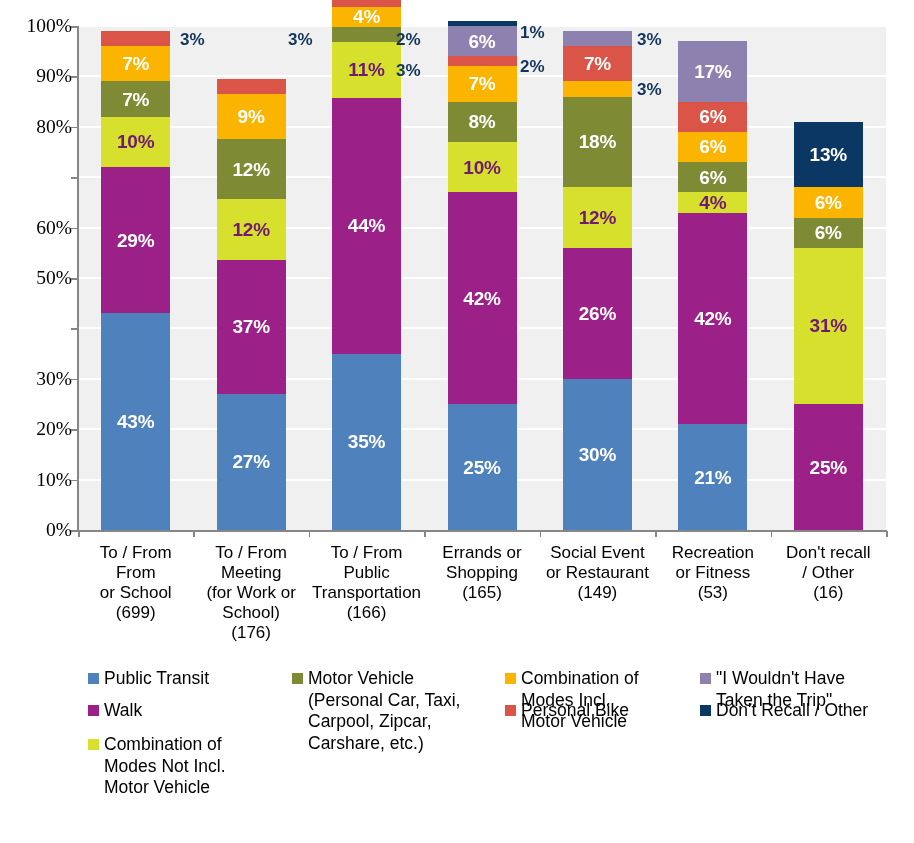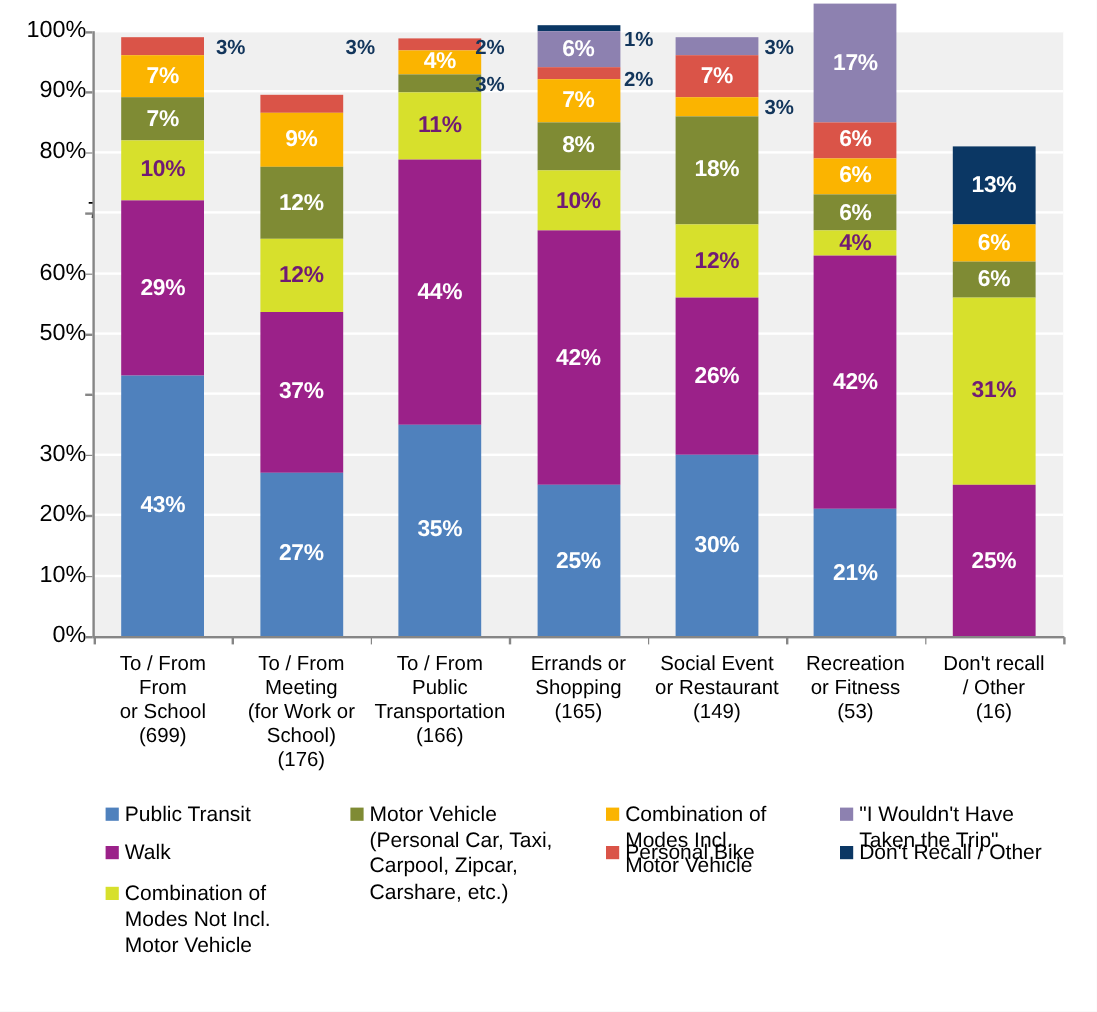"100%" .ylabel { font-family: none -> Liberation Serif, serif }
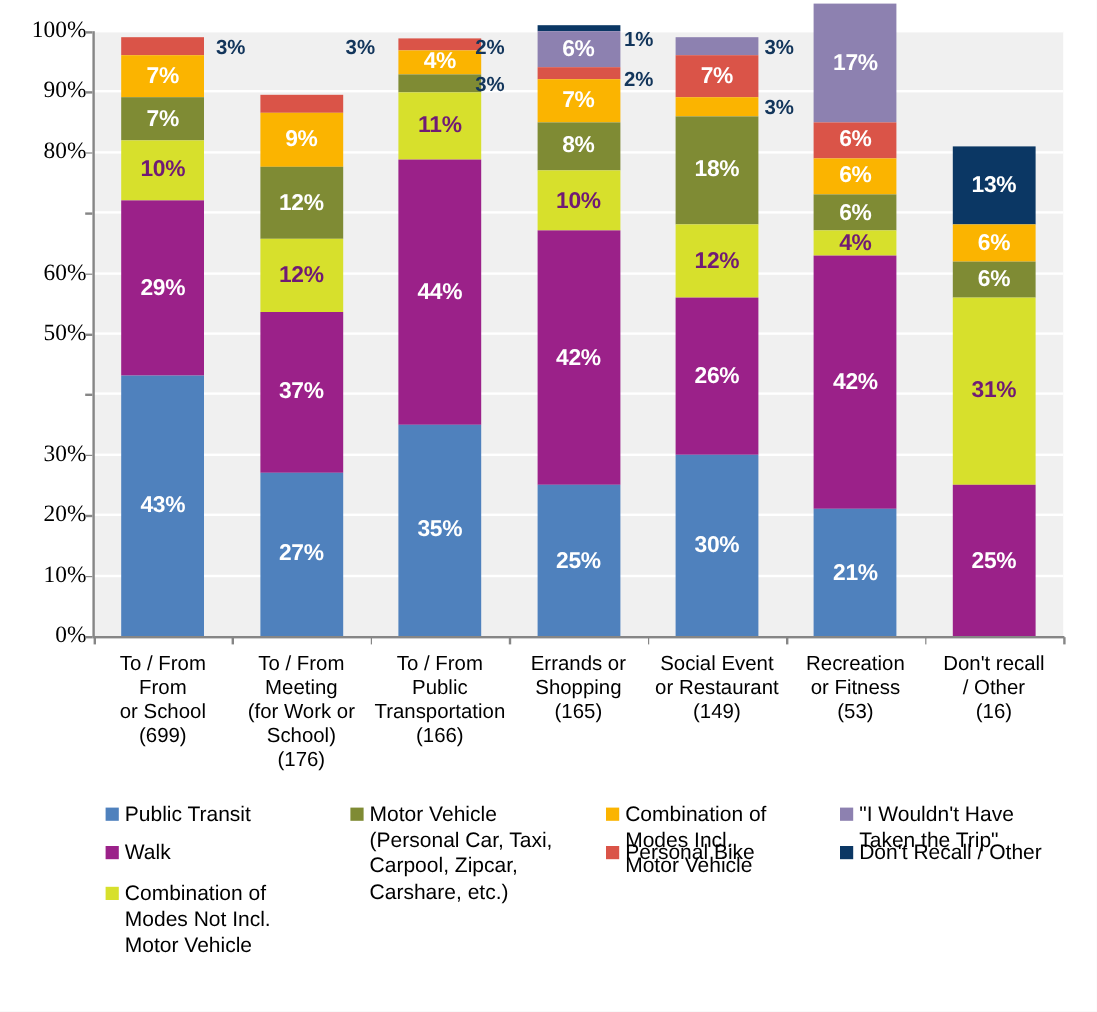"17%" div.seg { height: 99px -> 61px }
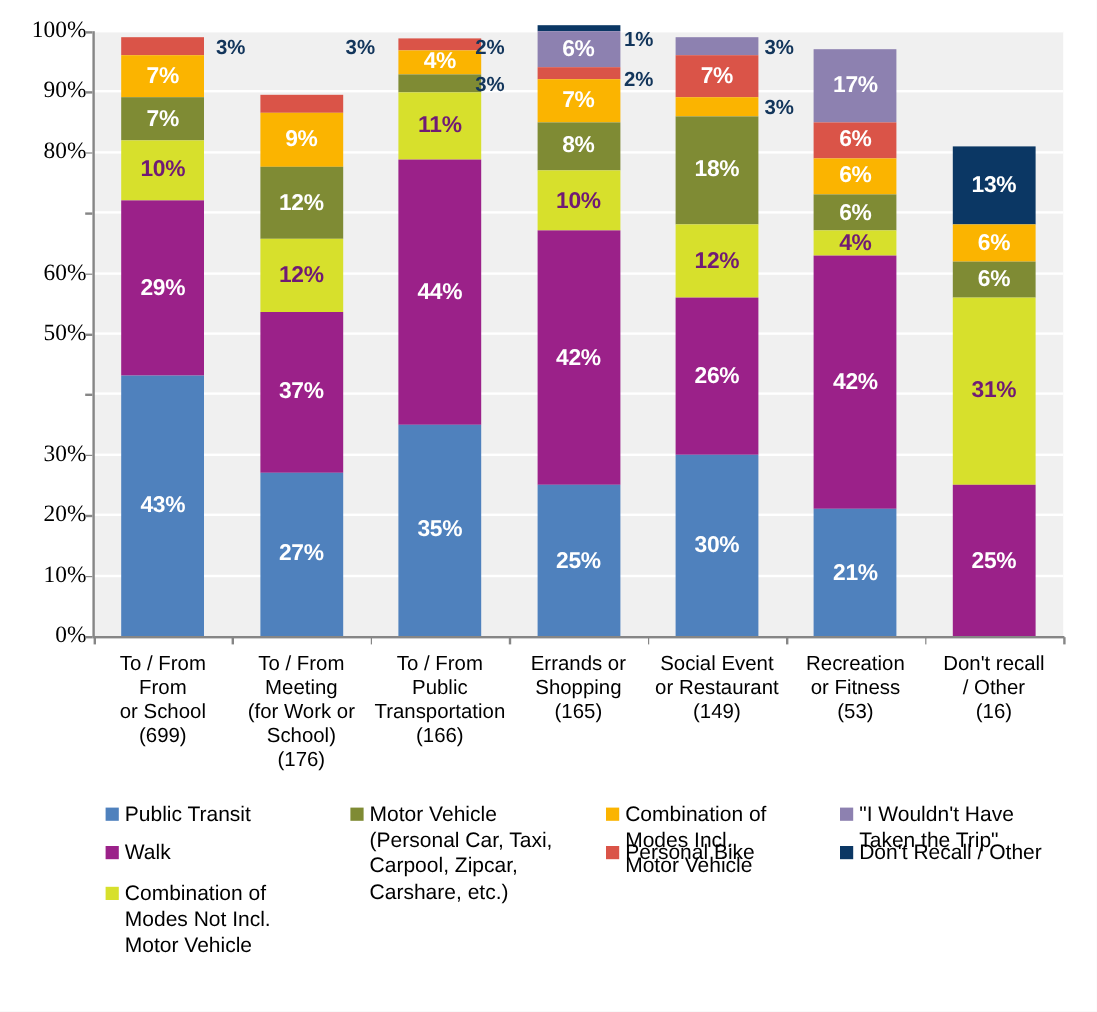"44%" div.seg { height: 221px -> 256px }
